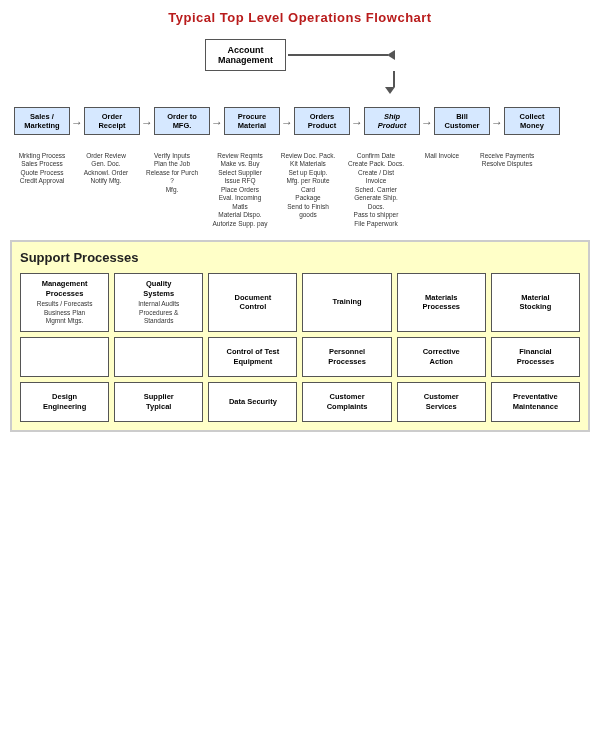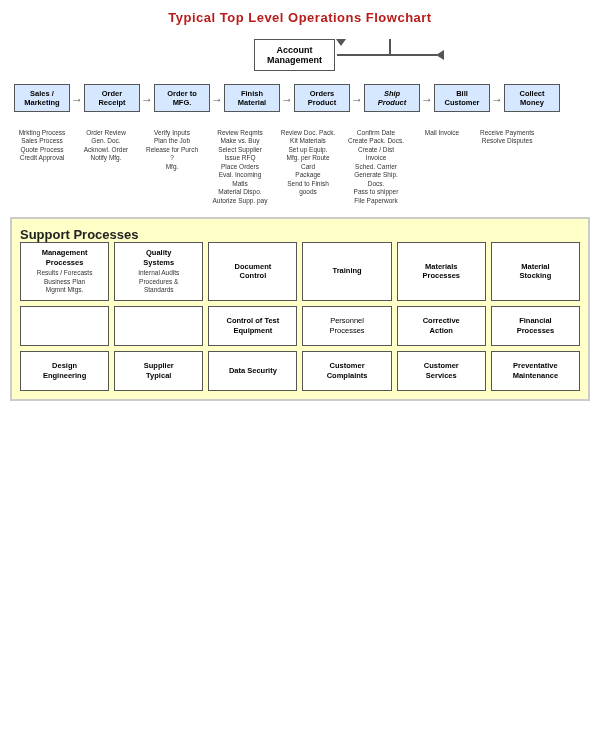"Account" div { align-items: flex-start -> flex-end; flex-direction: none -> column }
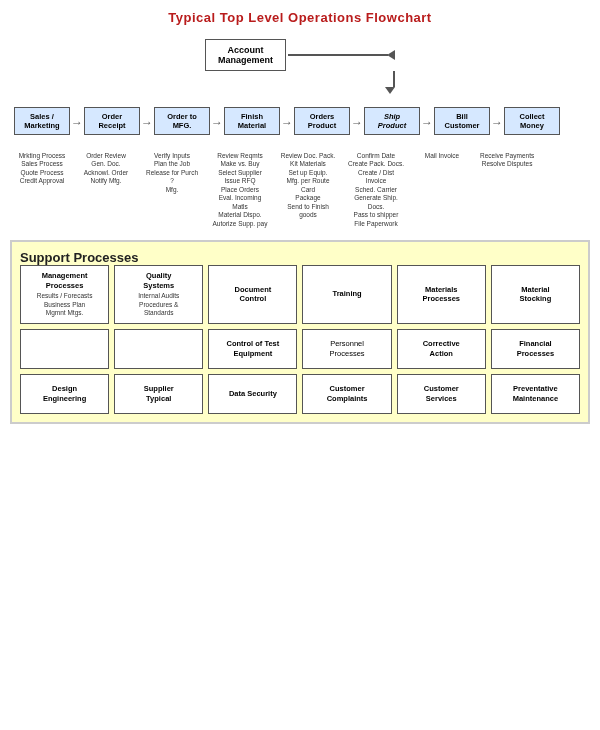"Finish" div.process-box { text: Finish -> Procure }
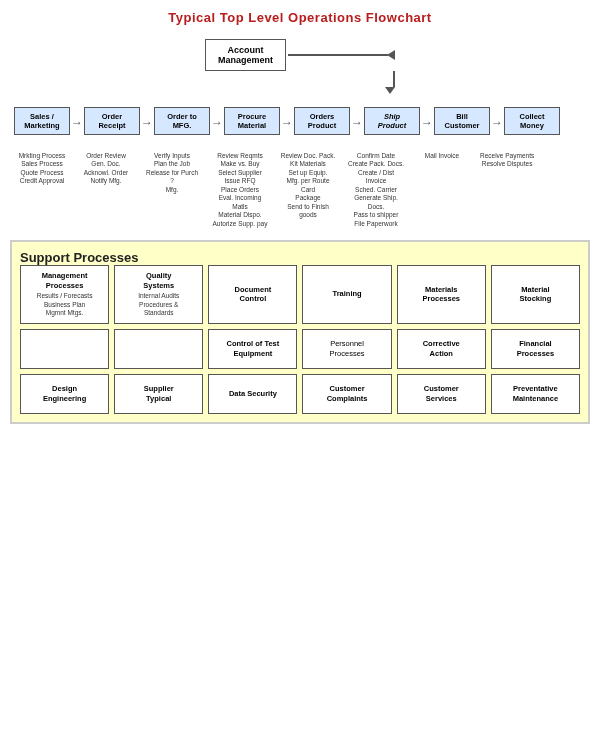"Support Processes" .support-title { margin-bottom: 0 -> 8px }
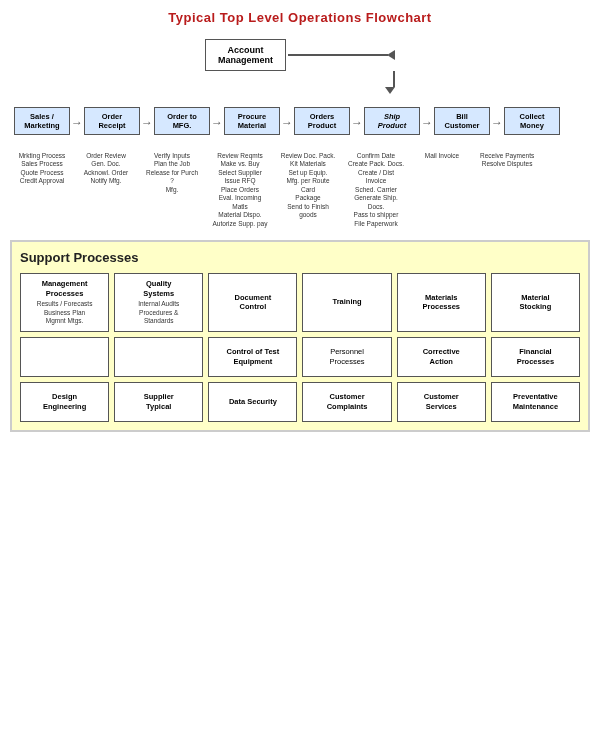"Personnel" div { font-weight: normal -> bold }
